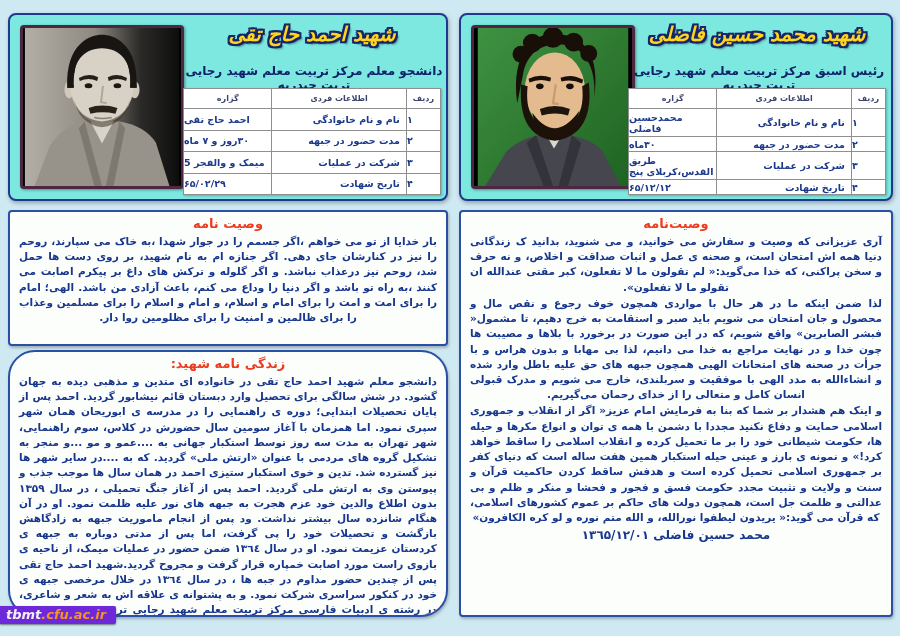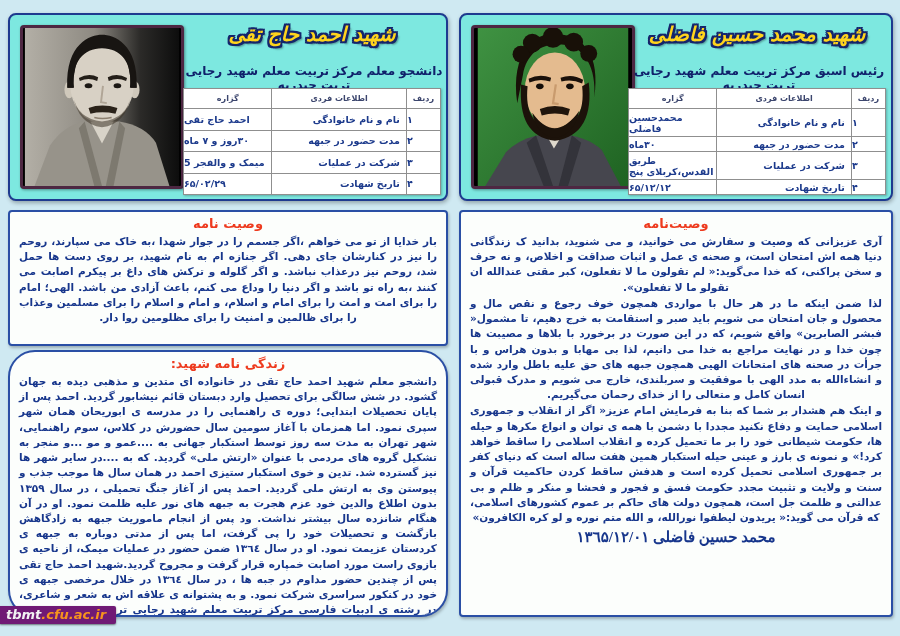"محمد حسین فاضلی ۱۳٦۵/۱۲/۰۱" .signature { font-family: Liberation Serif, serif -> none; font-size: 15px -> 12px }
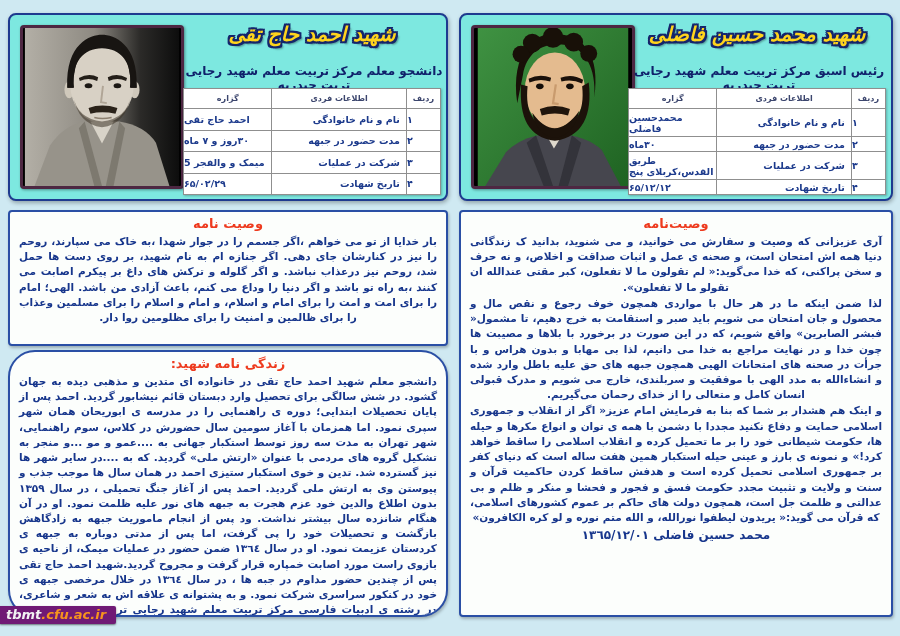"tbmt.cfu.ac.ir" .watermark { background: #701a75 -> #6d28d9 }
